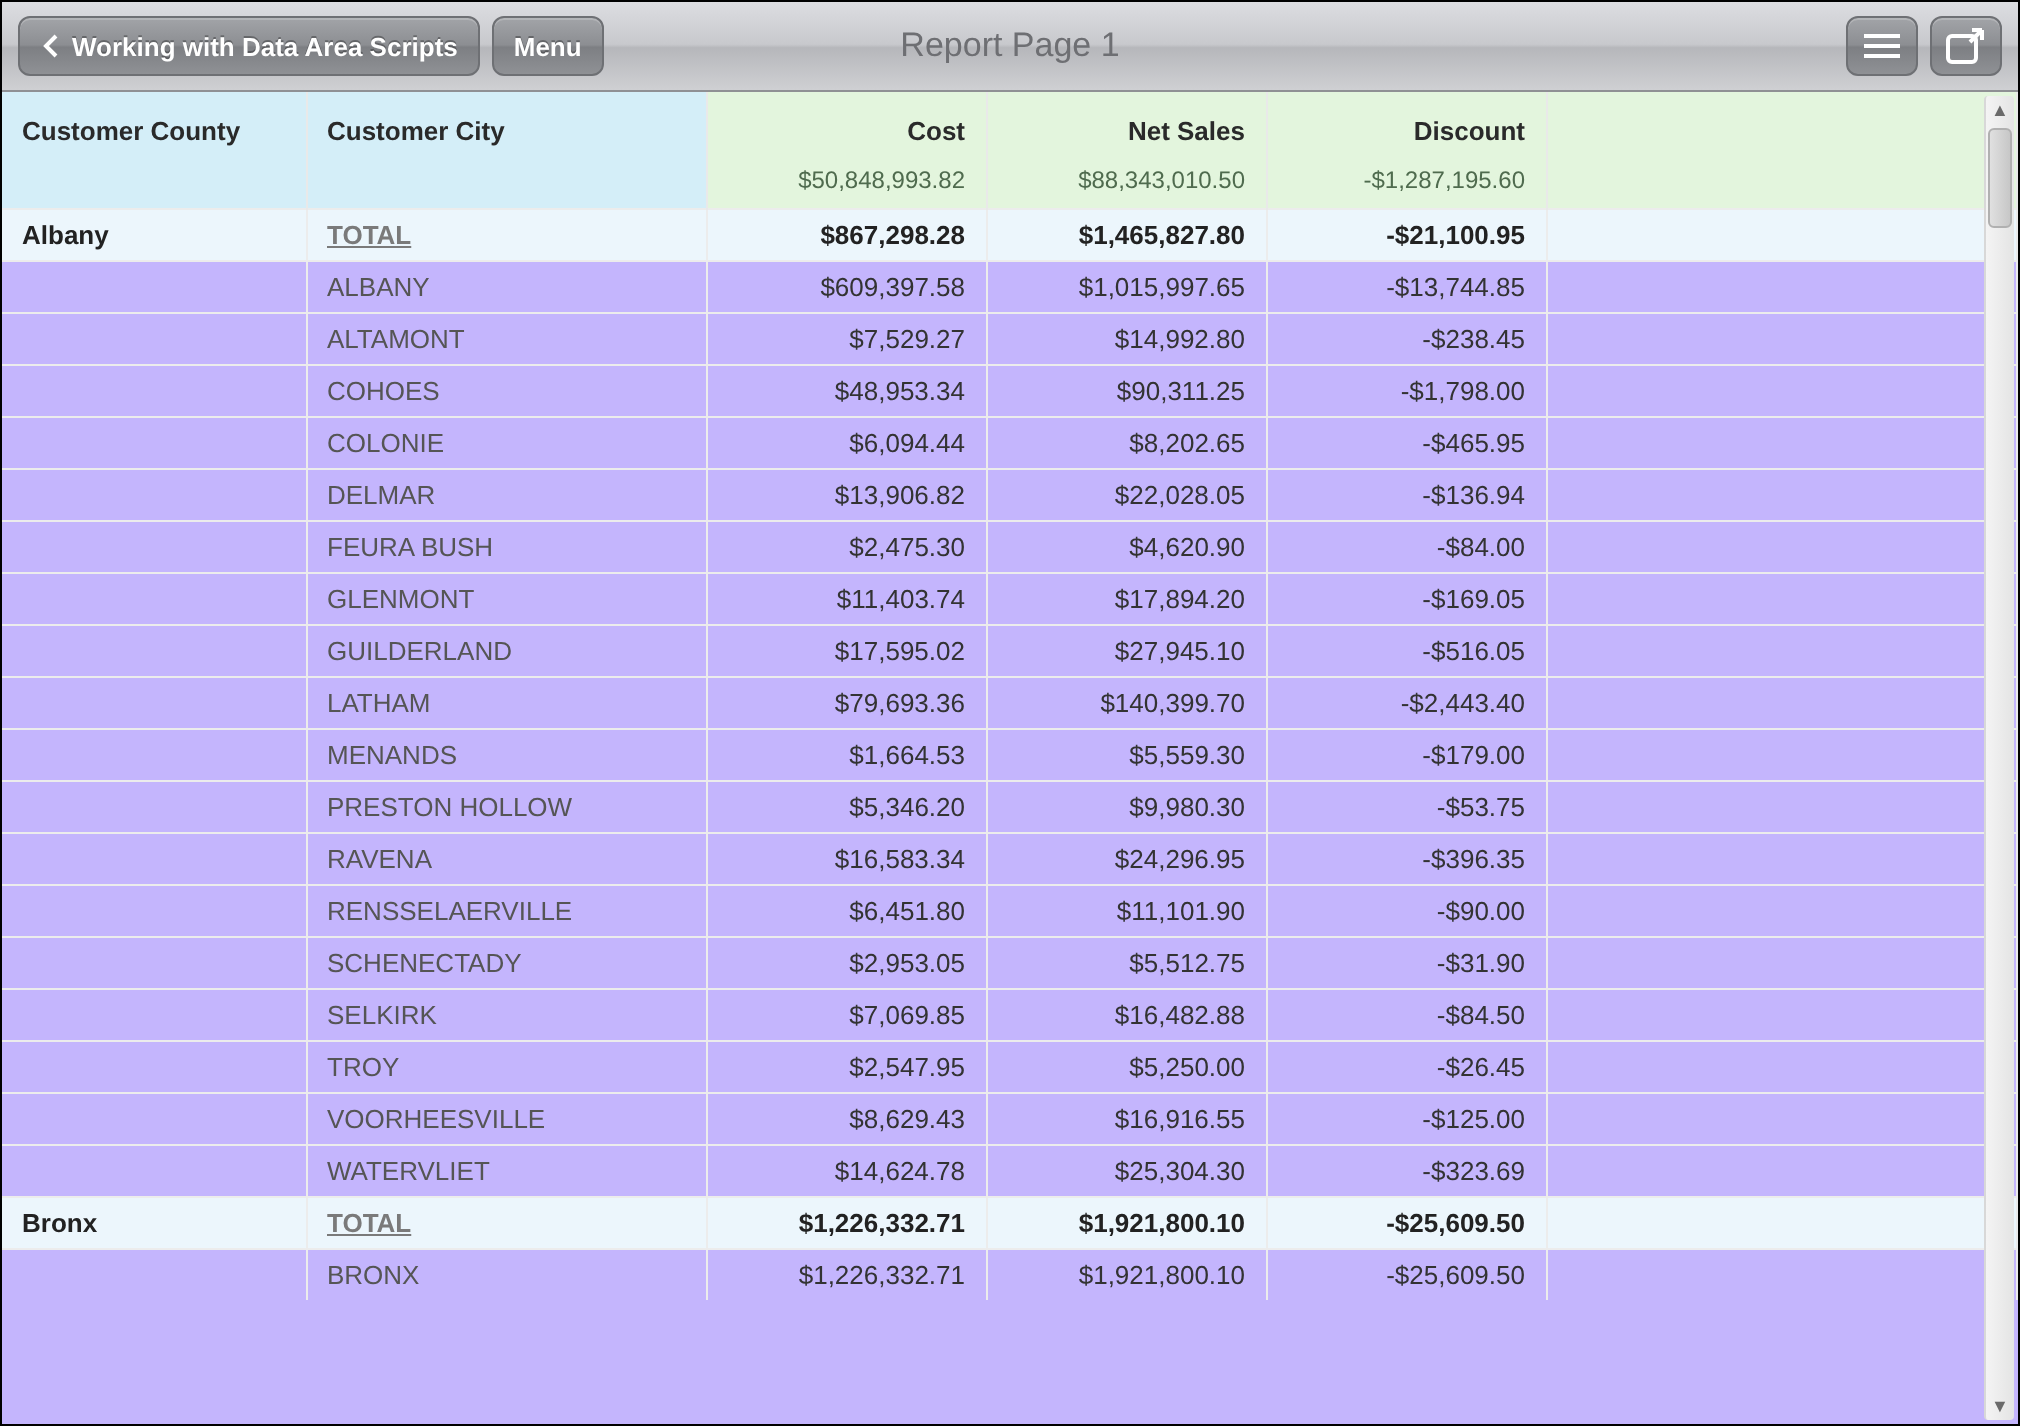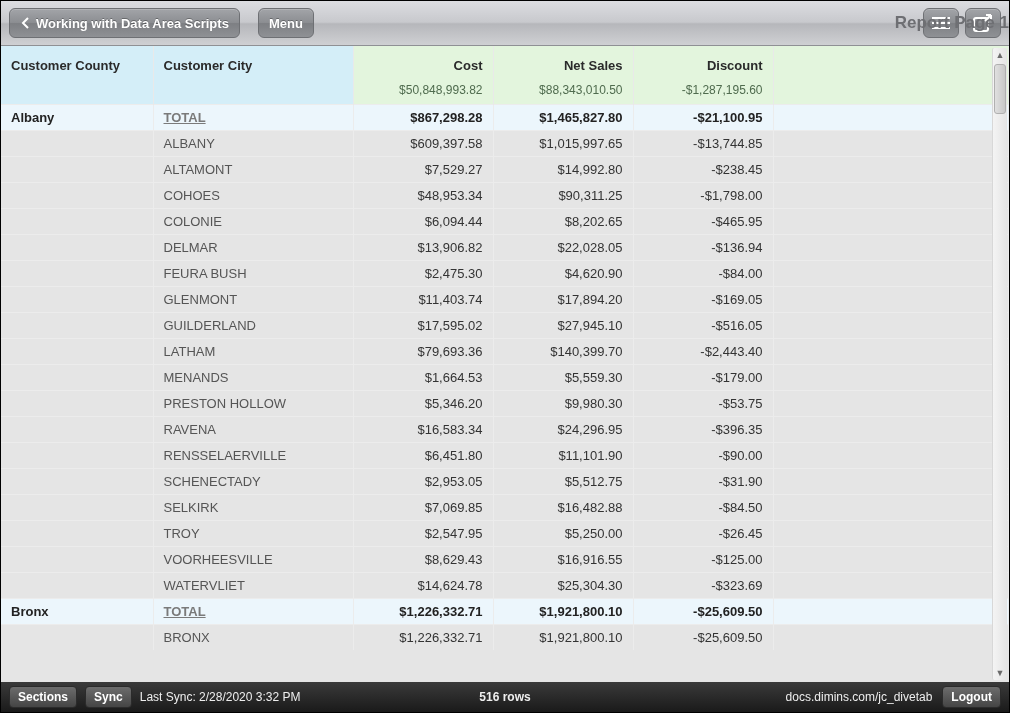"Menu" .tb-btn + .tb-btn { margin-left: 18px -> 6px }
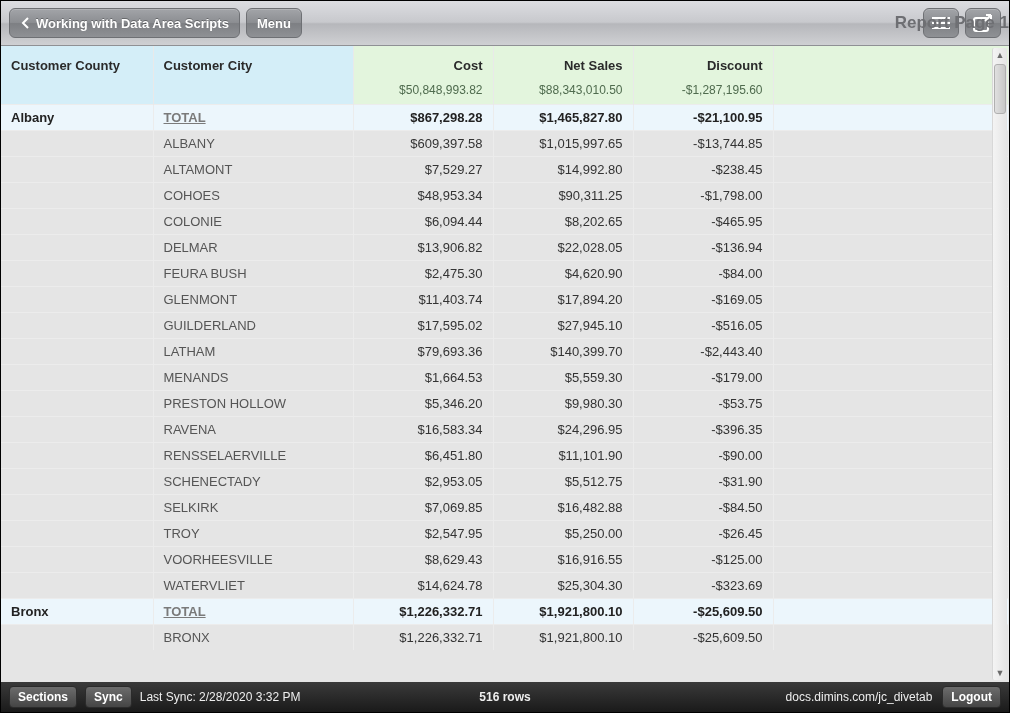"Report Page 1" .toolbar .title { font-weight: 700 -> 400; text-align: right -> center }
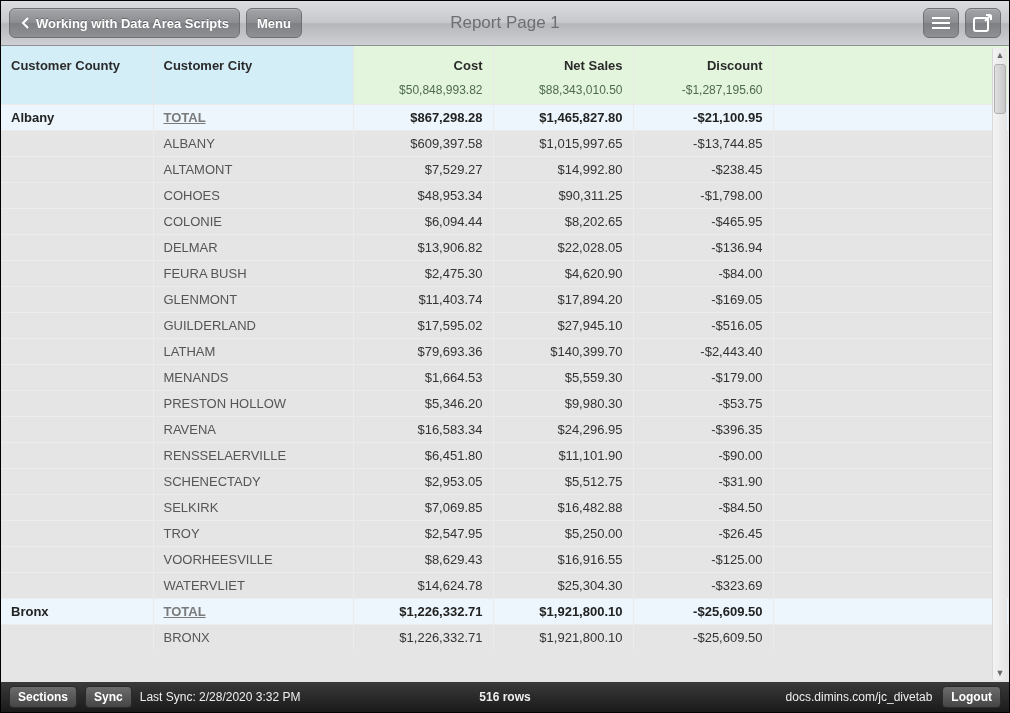"Customer County" .content { background: #e5e5e5 -> #c4b5fd }
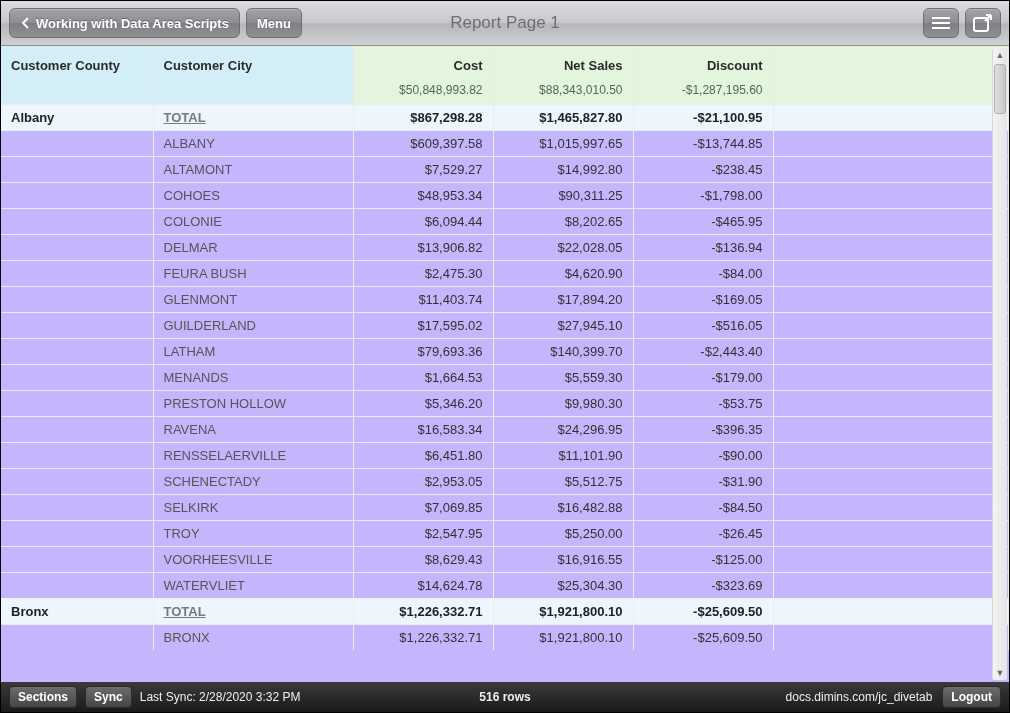"Sections" div.bottombar { html: <div> <button><span>Sections</span></button> <button><span>Sync</span></button> <span>Last Sync: 2/28/2020 3:32 PM</span> <div>516 rows</div> <div> <span>docs.dimins.com/jc_divetab</span> <button><span>Logout</span></button> </div> </div> -> none }
